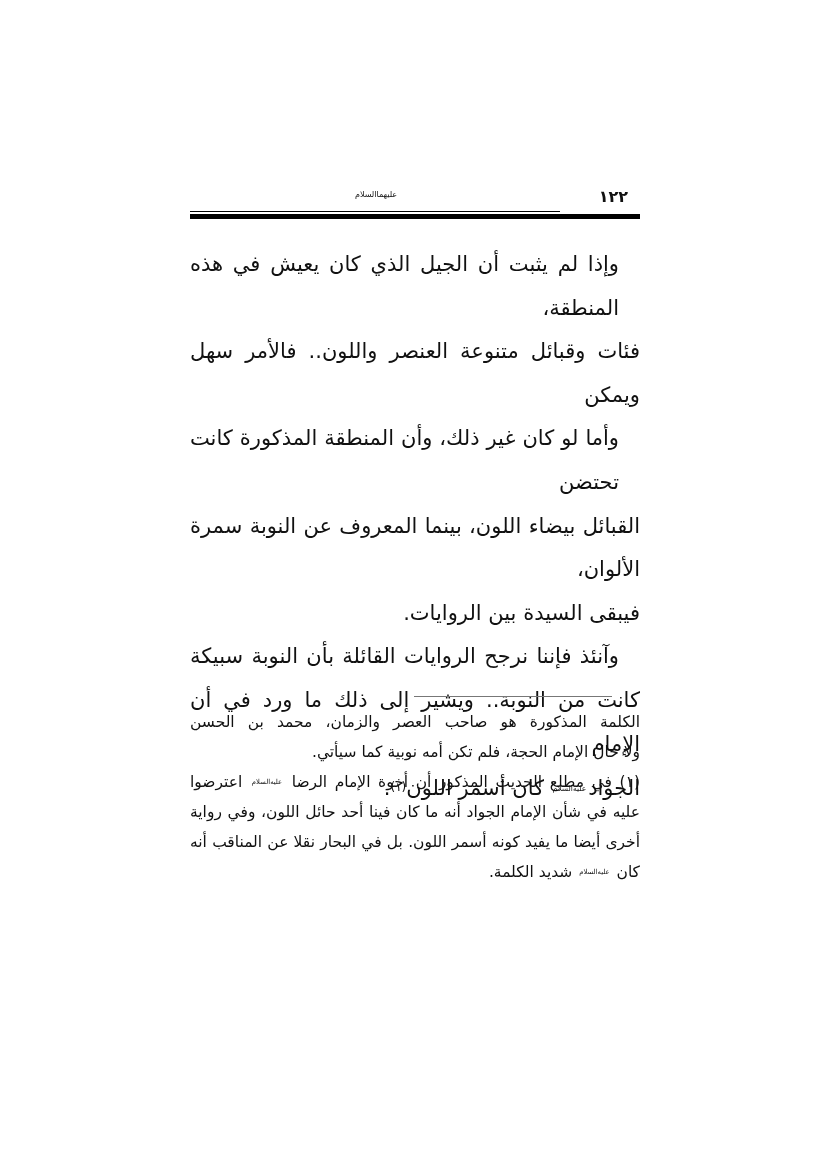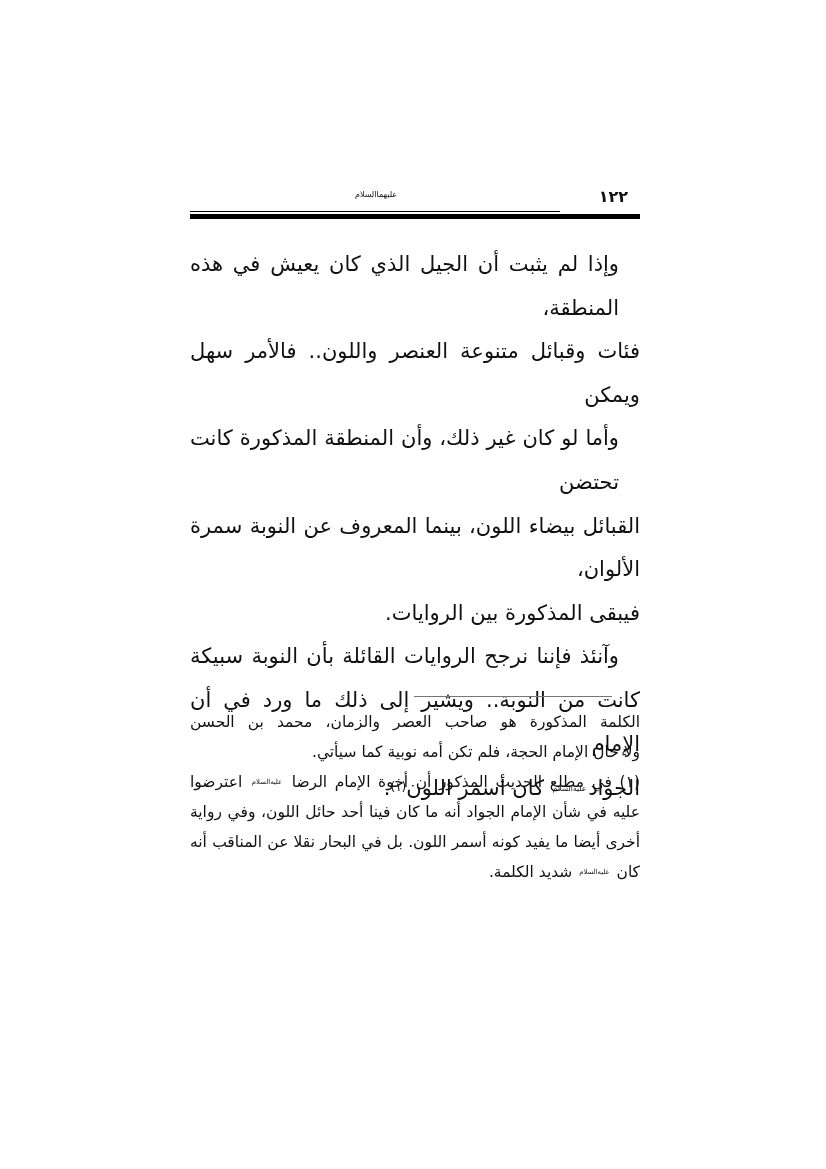"فيبقى المذكورة بين الروايات." span.line { text: المذكورة -> السيدة }
